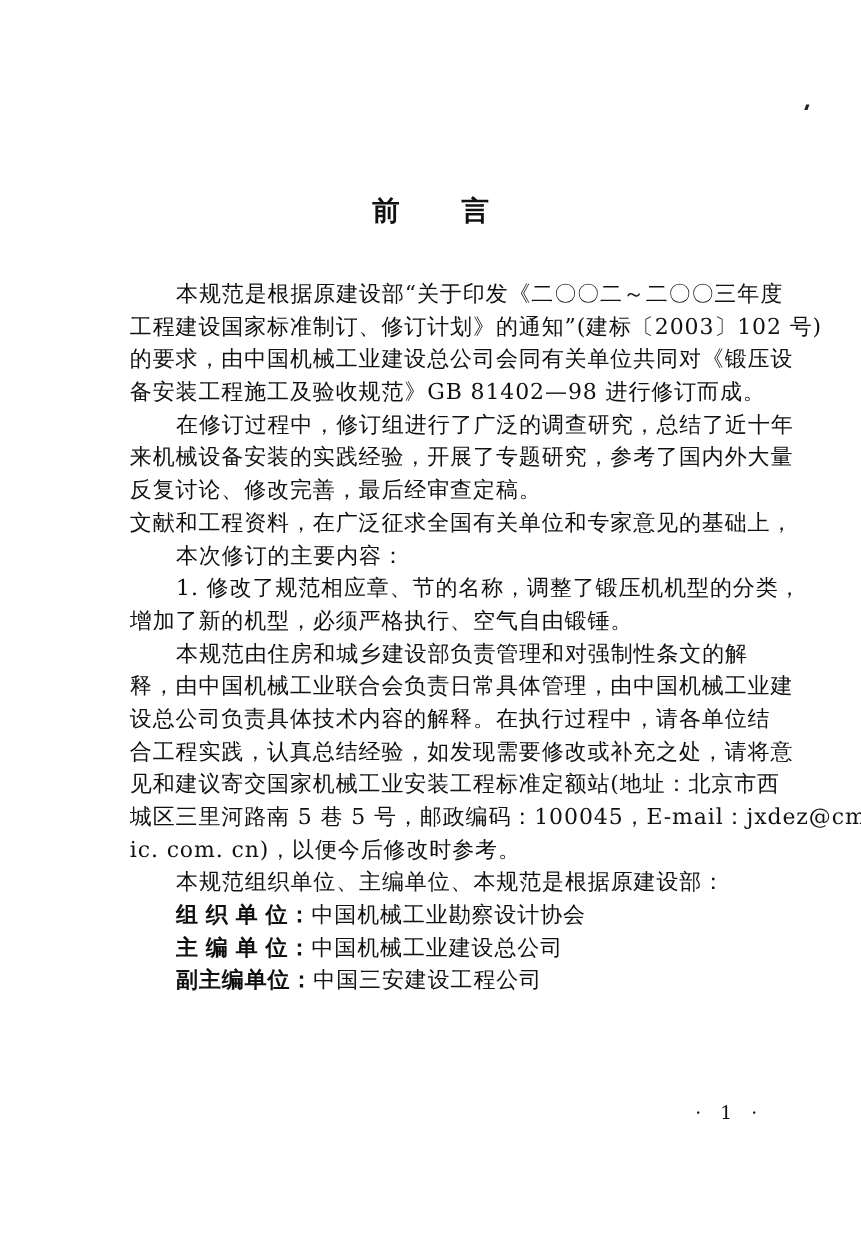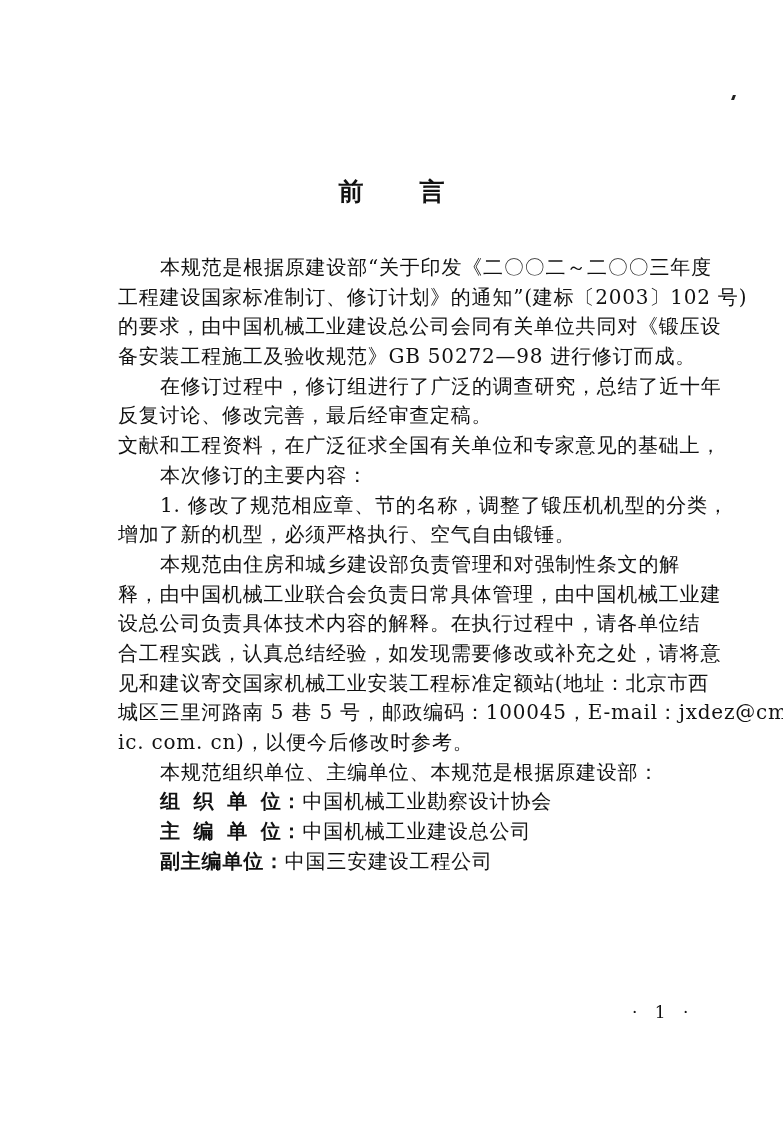"备安装工程施工及验收规范》GB 50272—98 进行修订而成。" div.line { text: 50272 -> 81402 }
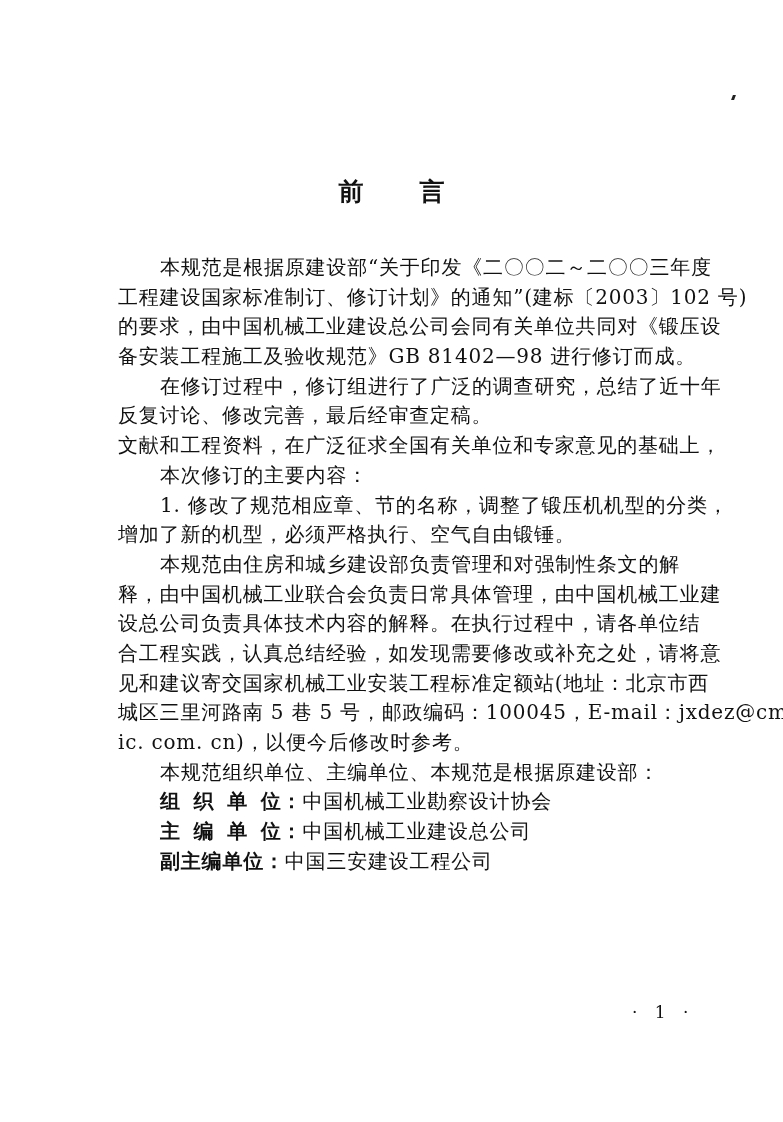"来机械设备安装的实践经验，开展了专题研究，参考了国内外大量" div.line { html: none -> <div>来机械设备安装的实践经验，开展了专题研究，参考了国内外大量</div> }
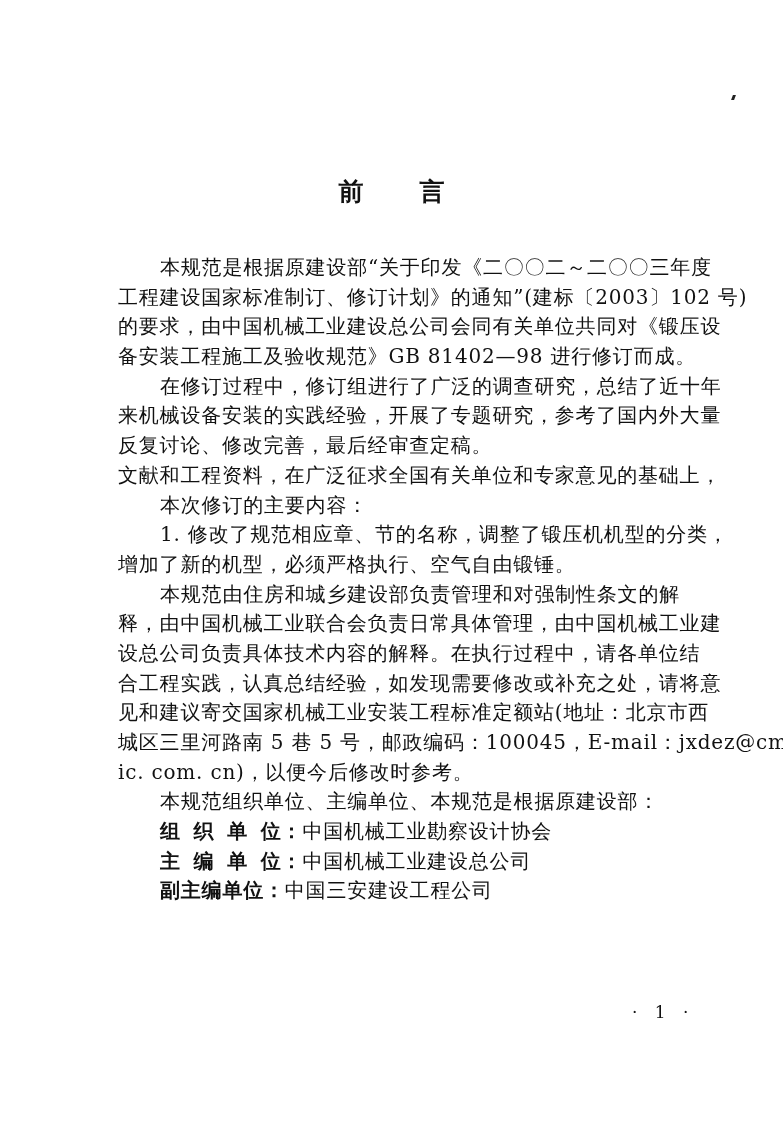"组 织 单 位：" .bold { font-family: Liberation Mono, monospace -> Liberation Sans, sans-serif }
